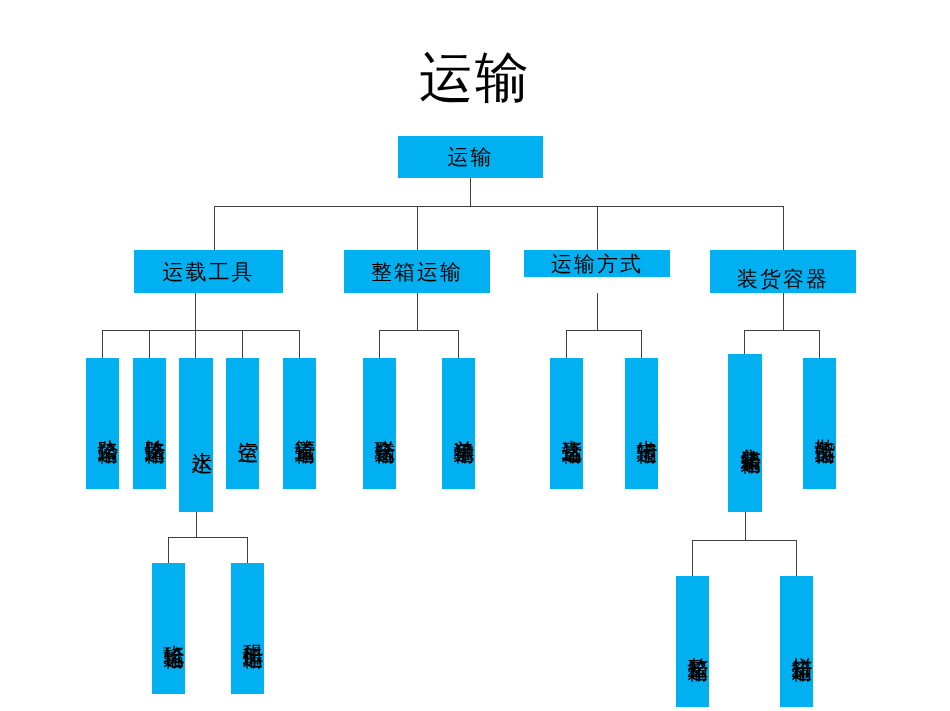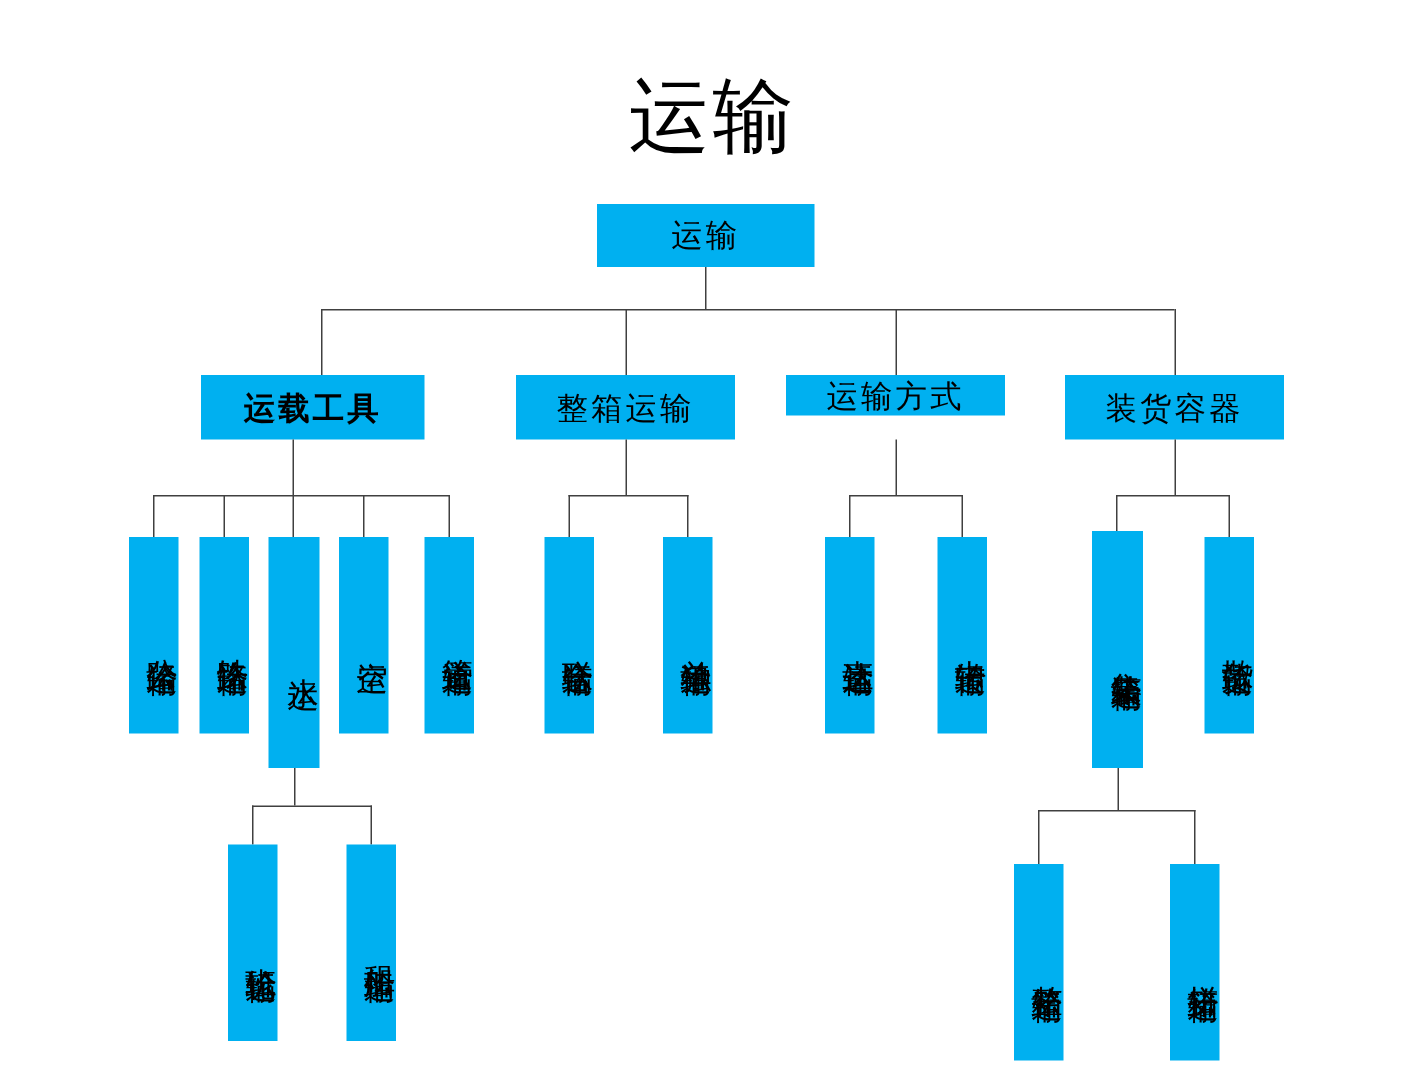"运载工具" div.node { font-weight: bold -> none }
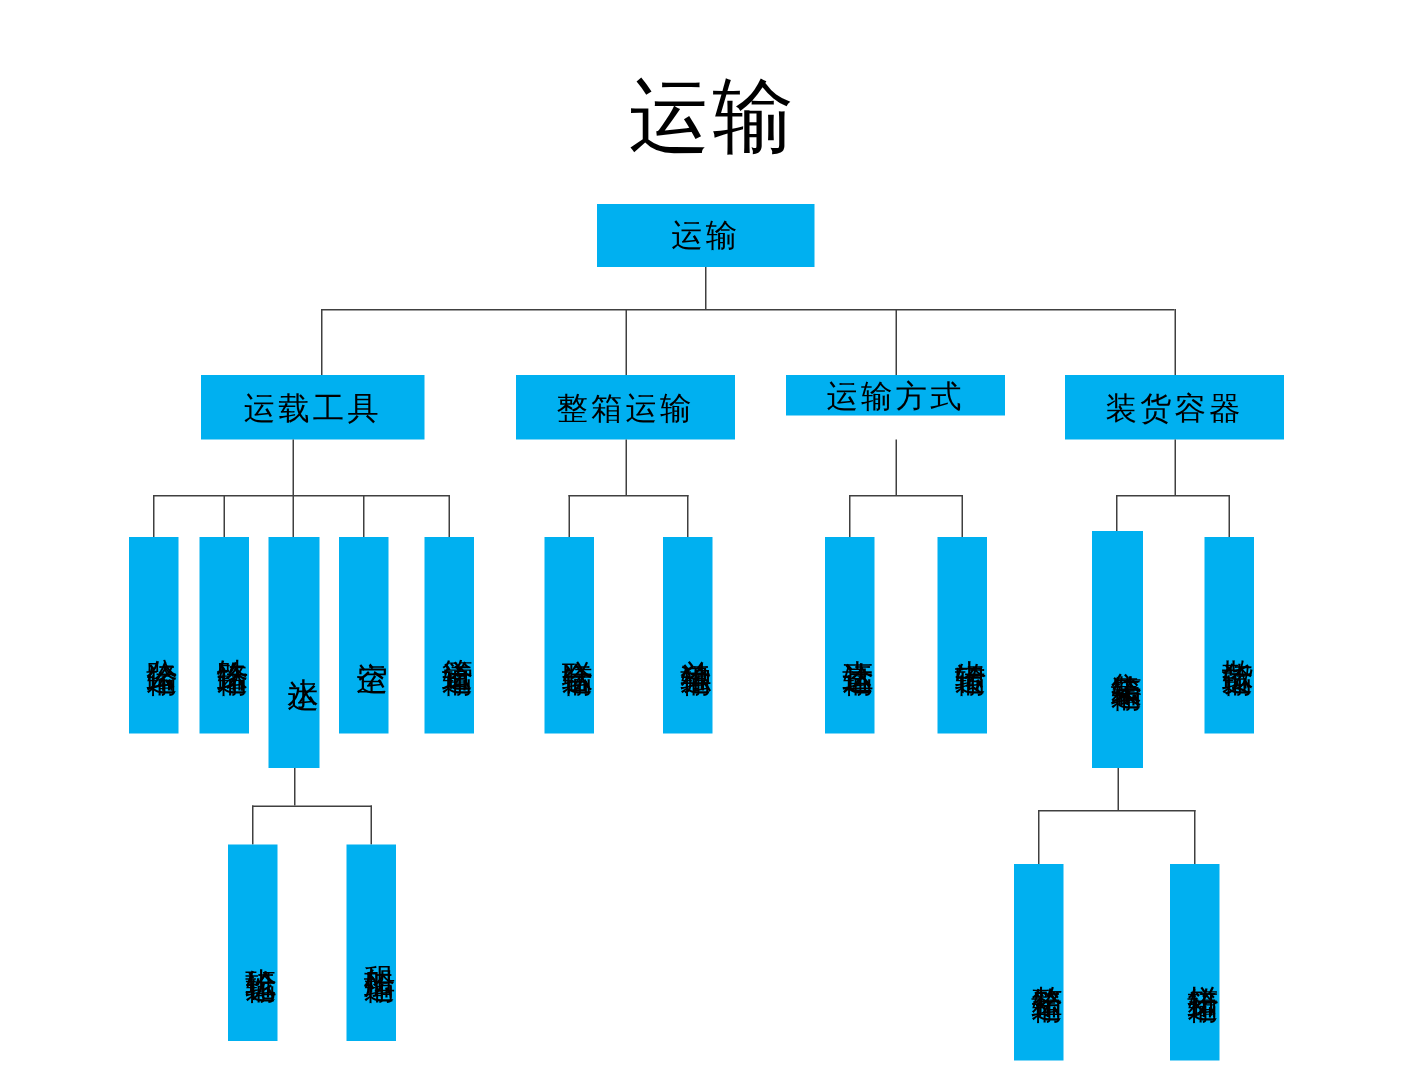"装货容器" div.node { align-items: none -> flex-end }
